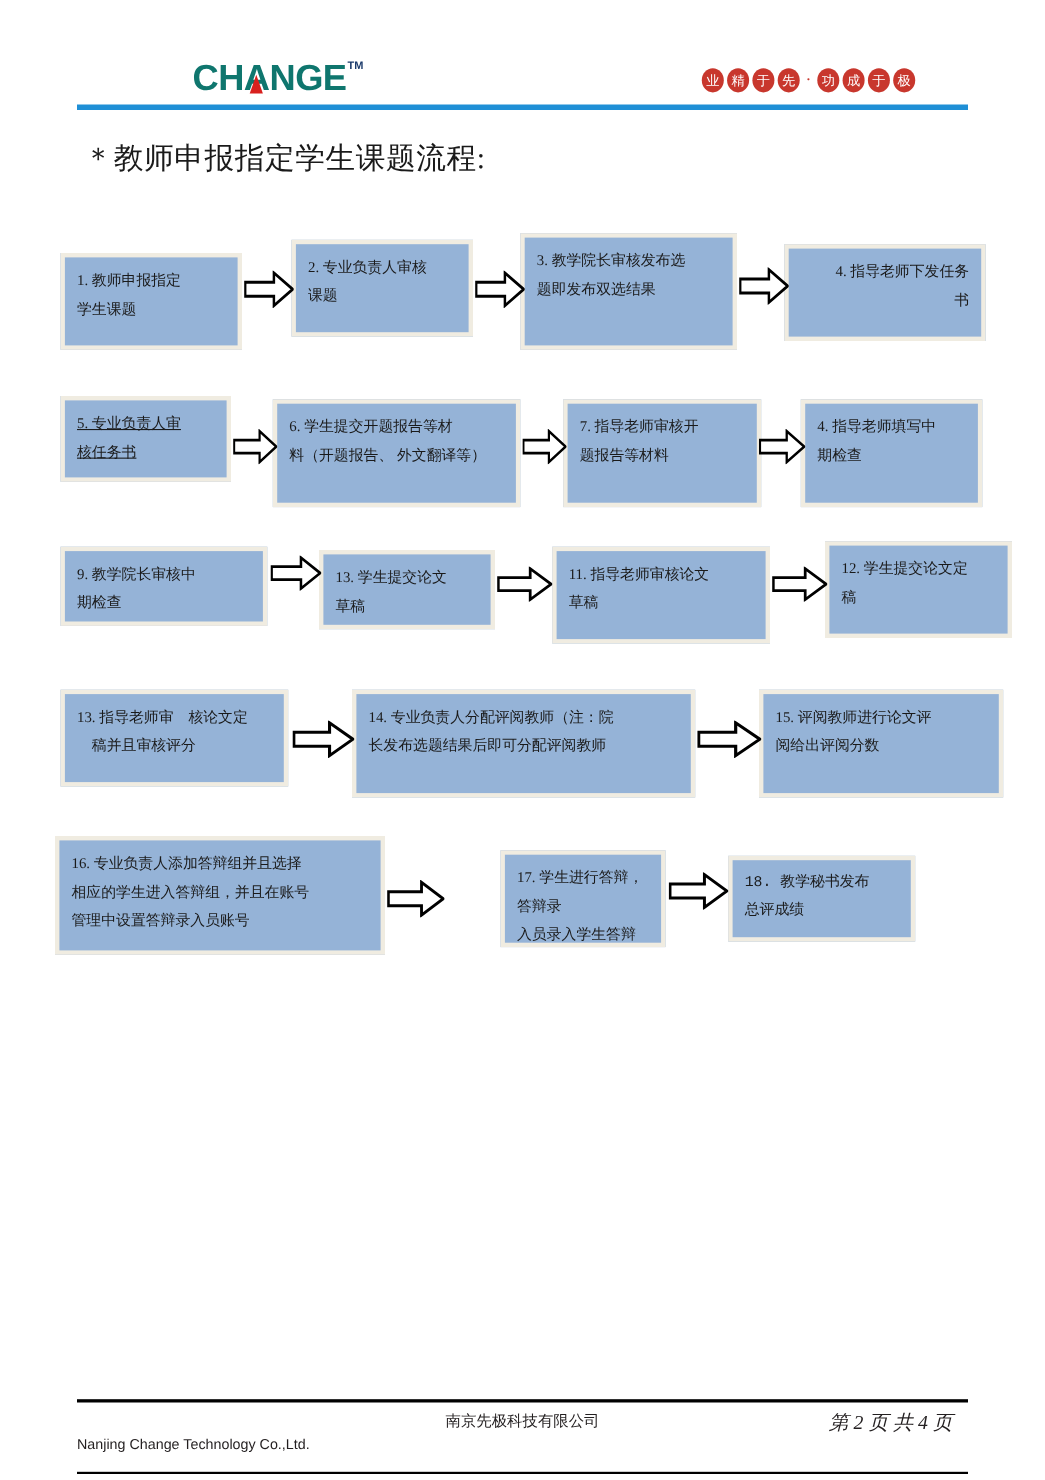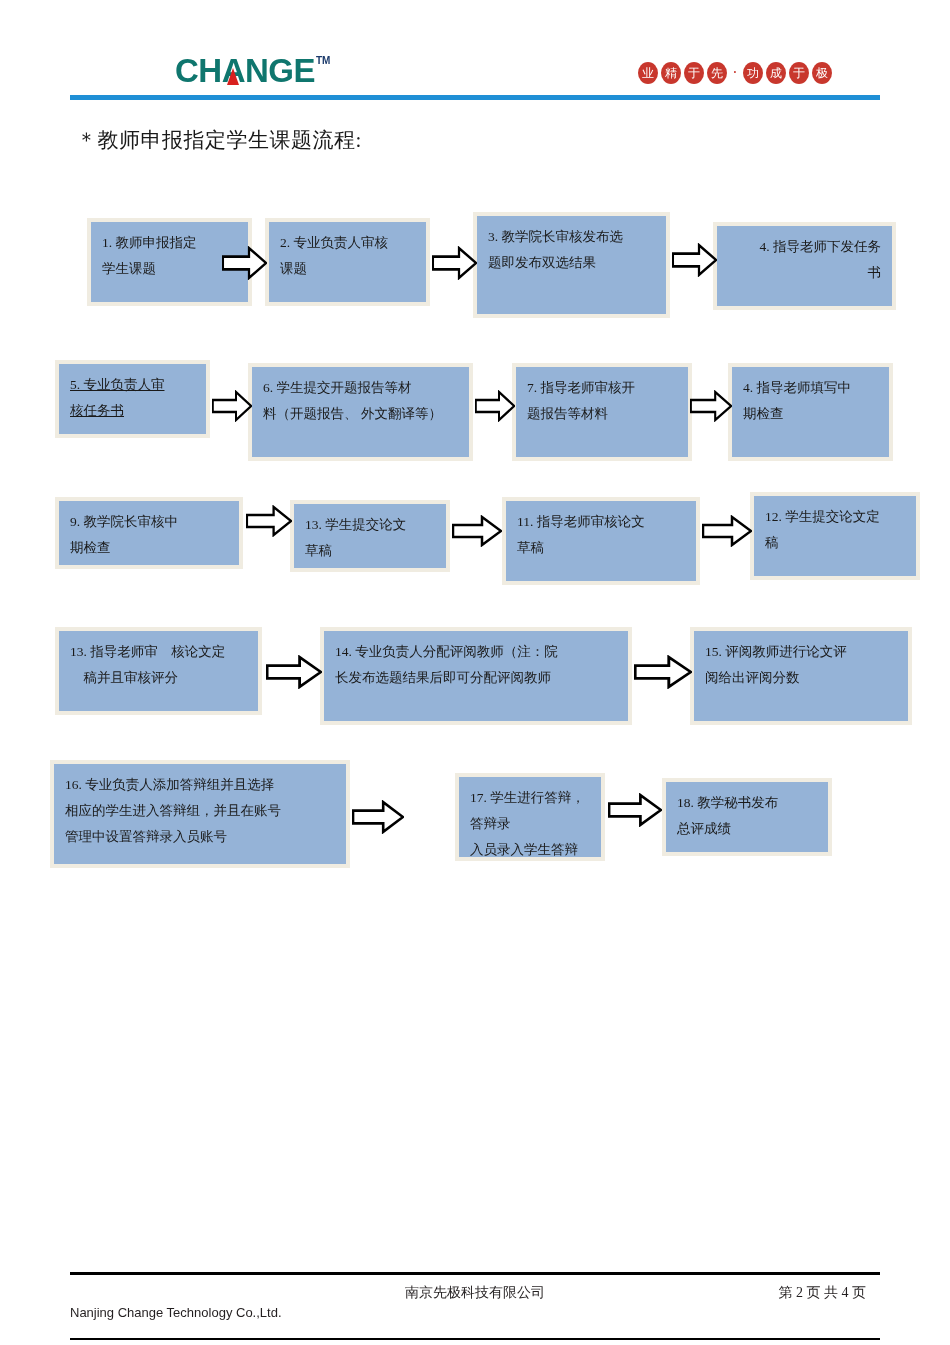"＊教师申报指定学生课题流程:" #page-title { font-size: 21px -> 27px }
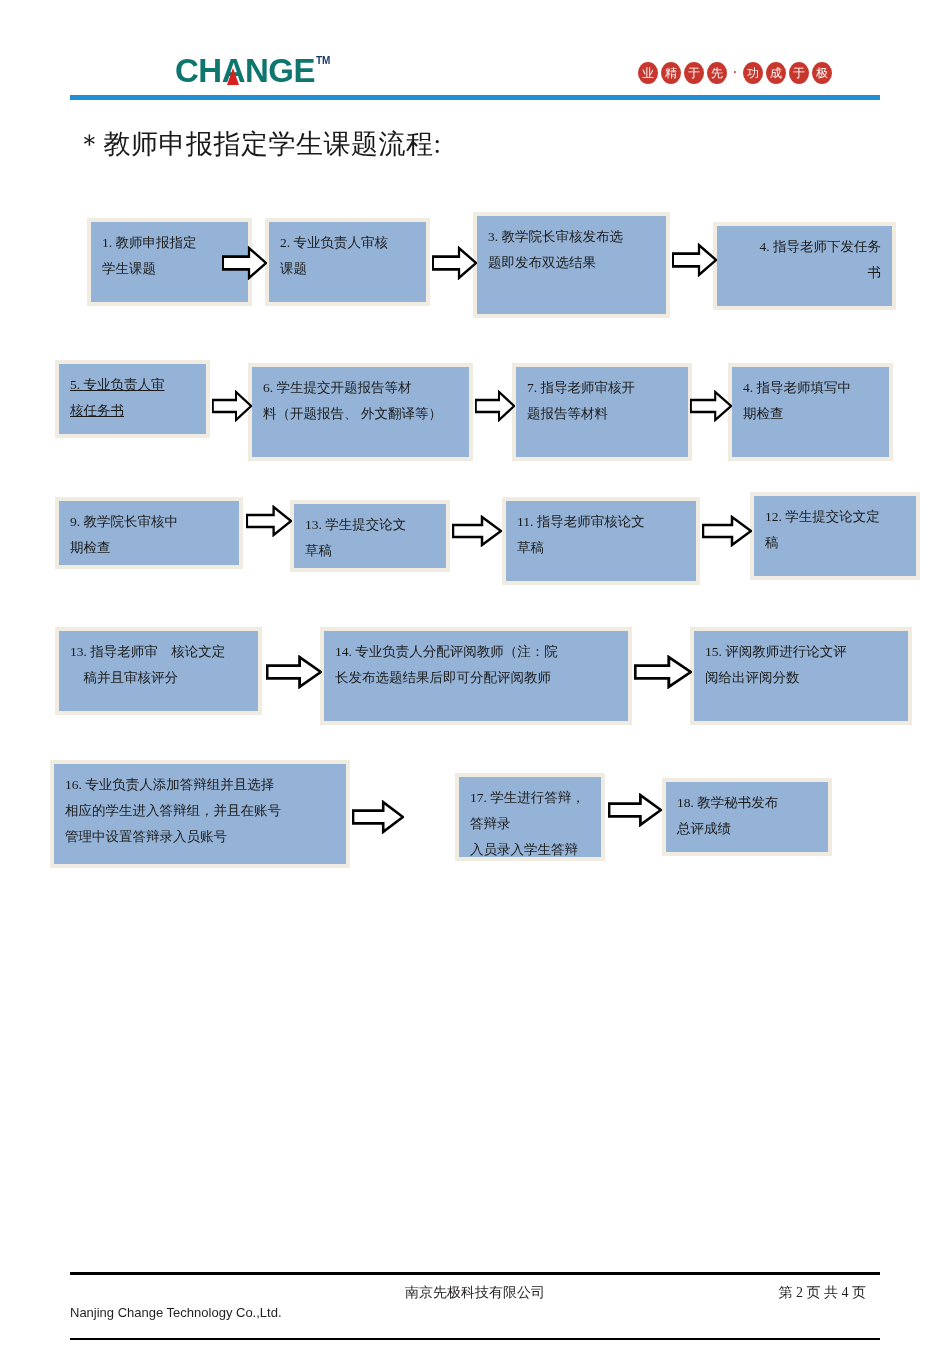"1. 教师申报指定" div.flow-box { margin-left: 32px -> none; top: 218px -> 230px }
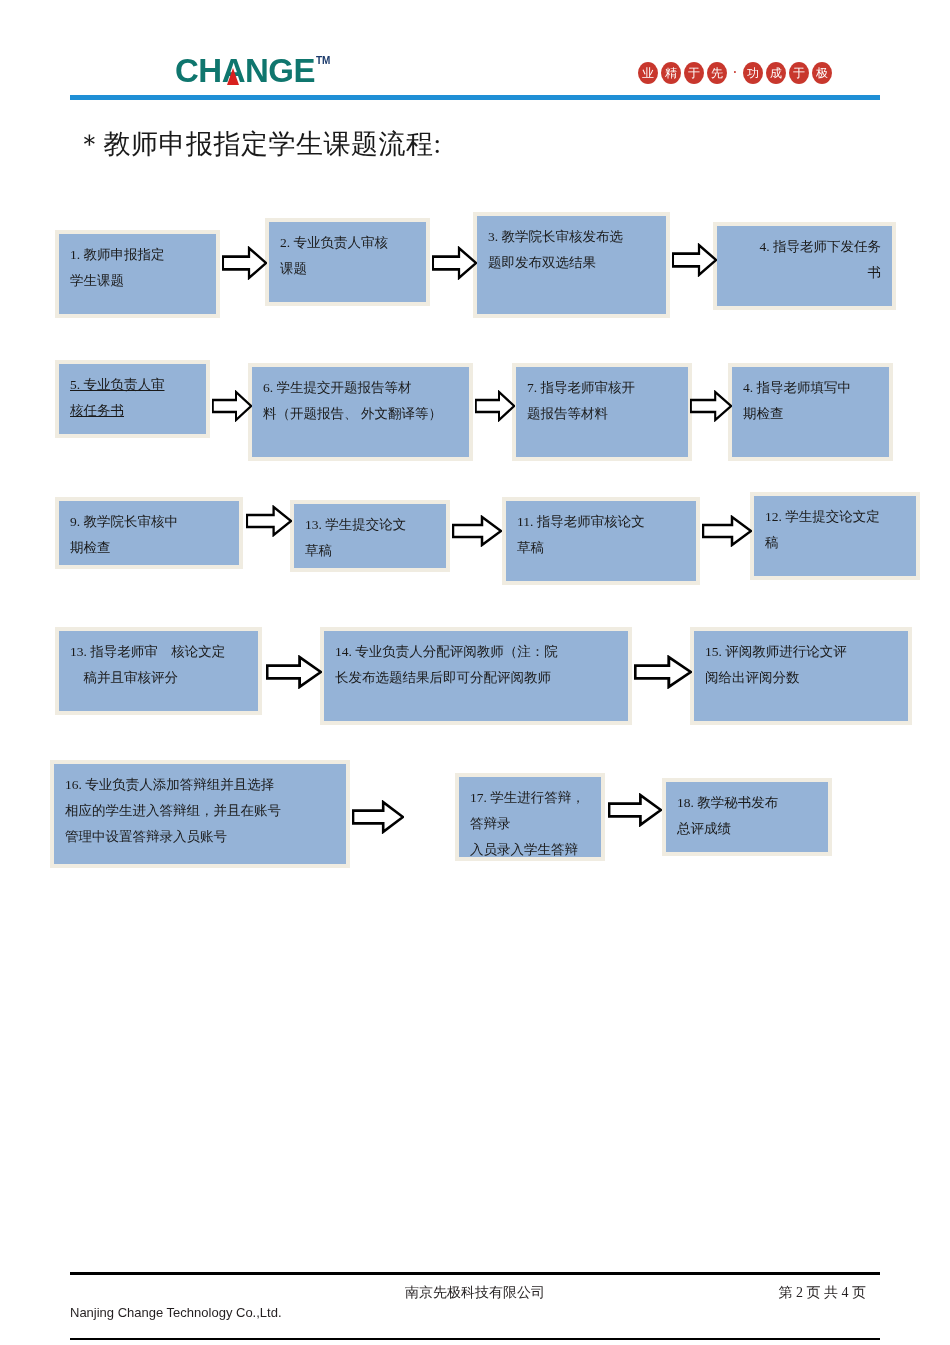"18. 教学秘书发布" div.flow-box { font-family: none -> Liberation Mono, monospace }
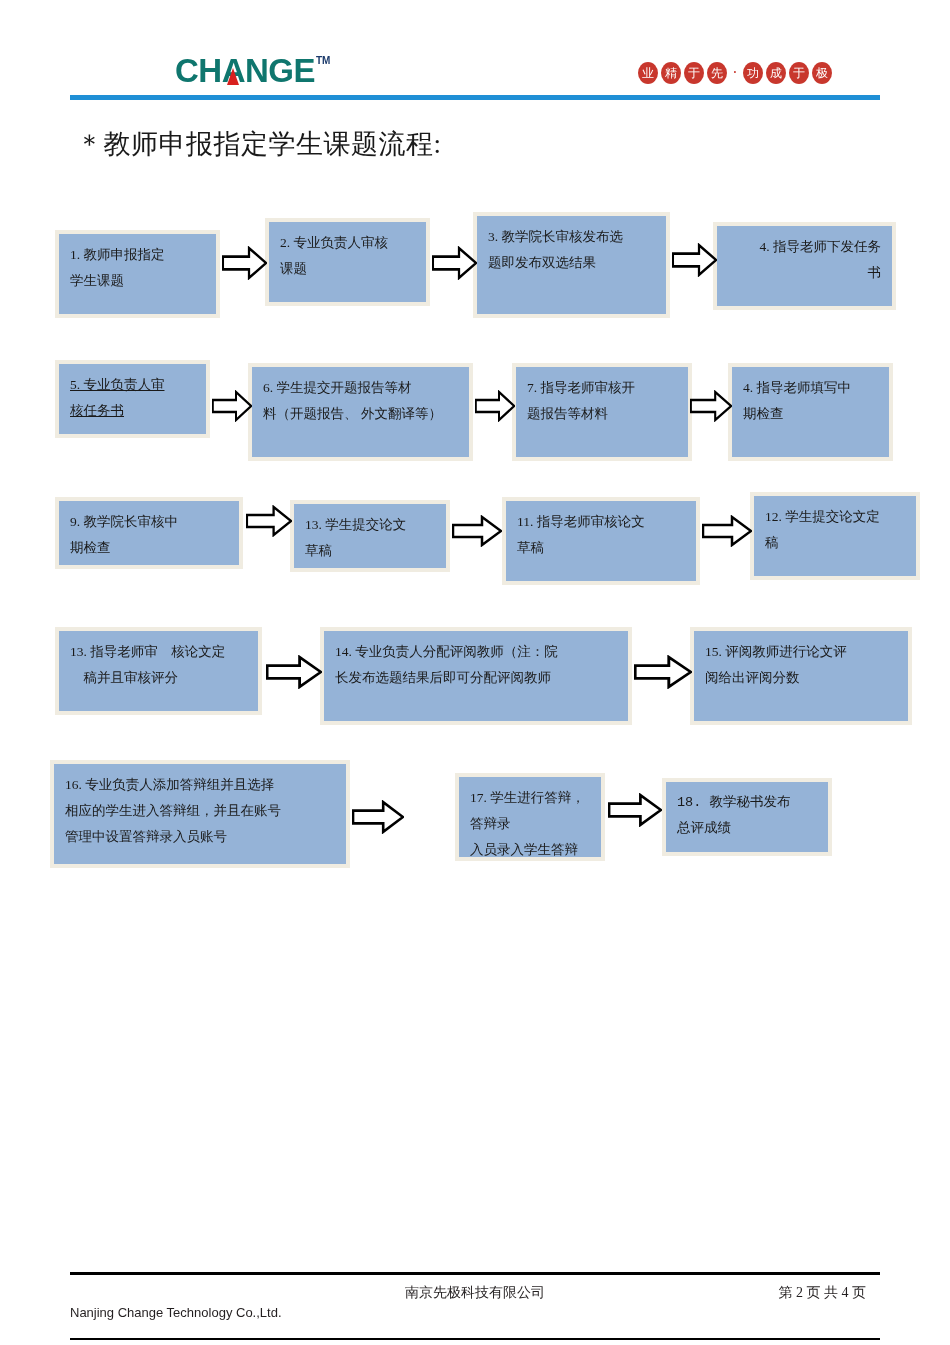"第 2 页 共 4" #footer-pagination { font-size: 14px -> 18px; font-style: none -> italic }
